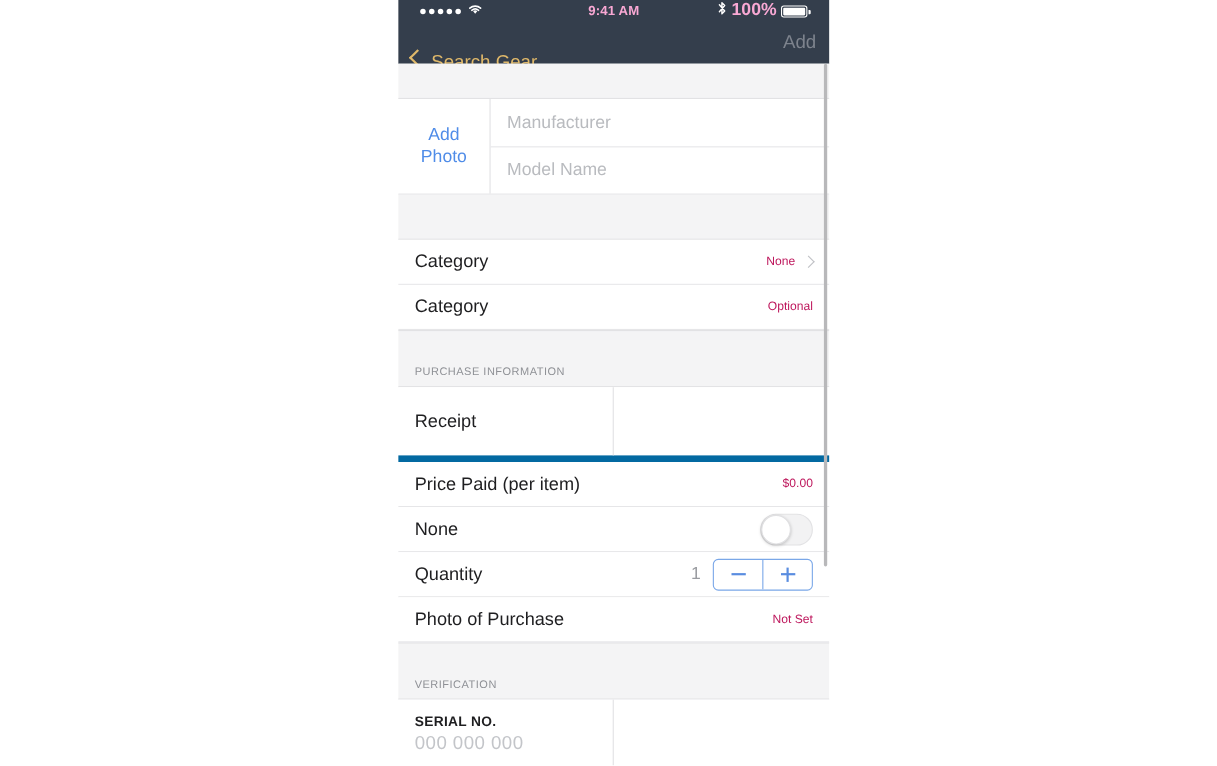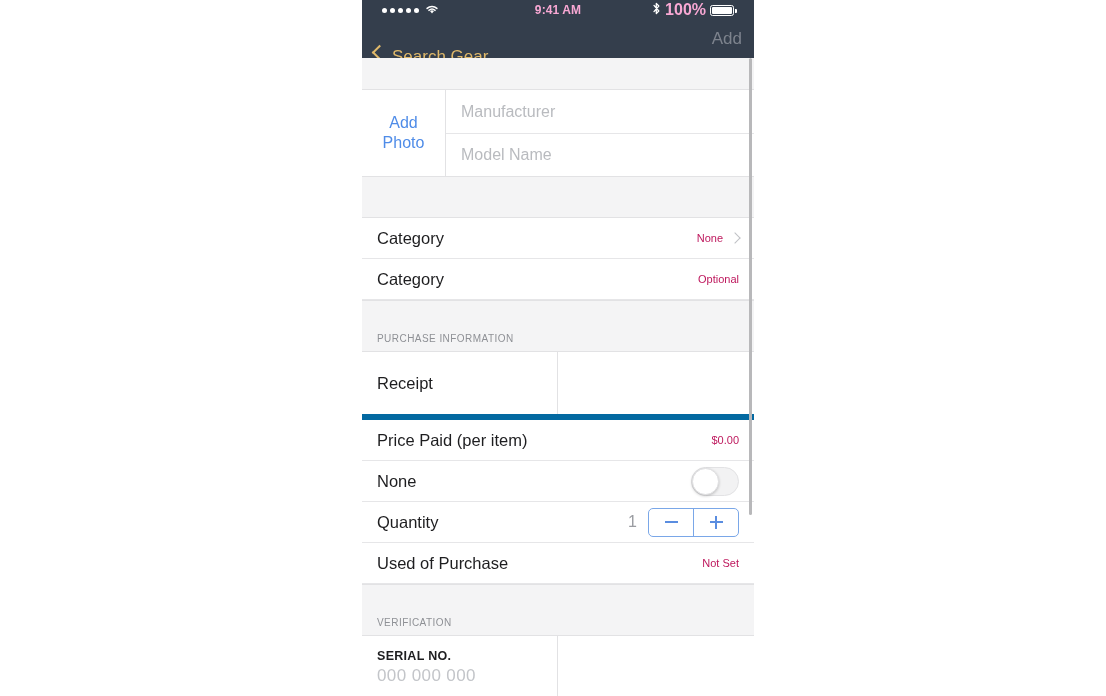"Used of Purchase" span.row-label { text: Used -> Photo }
